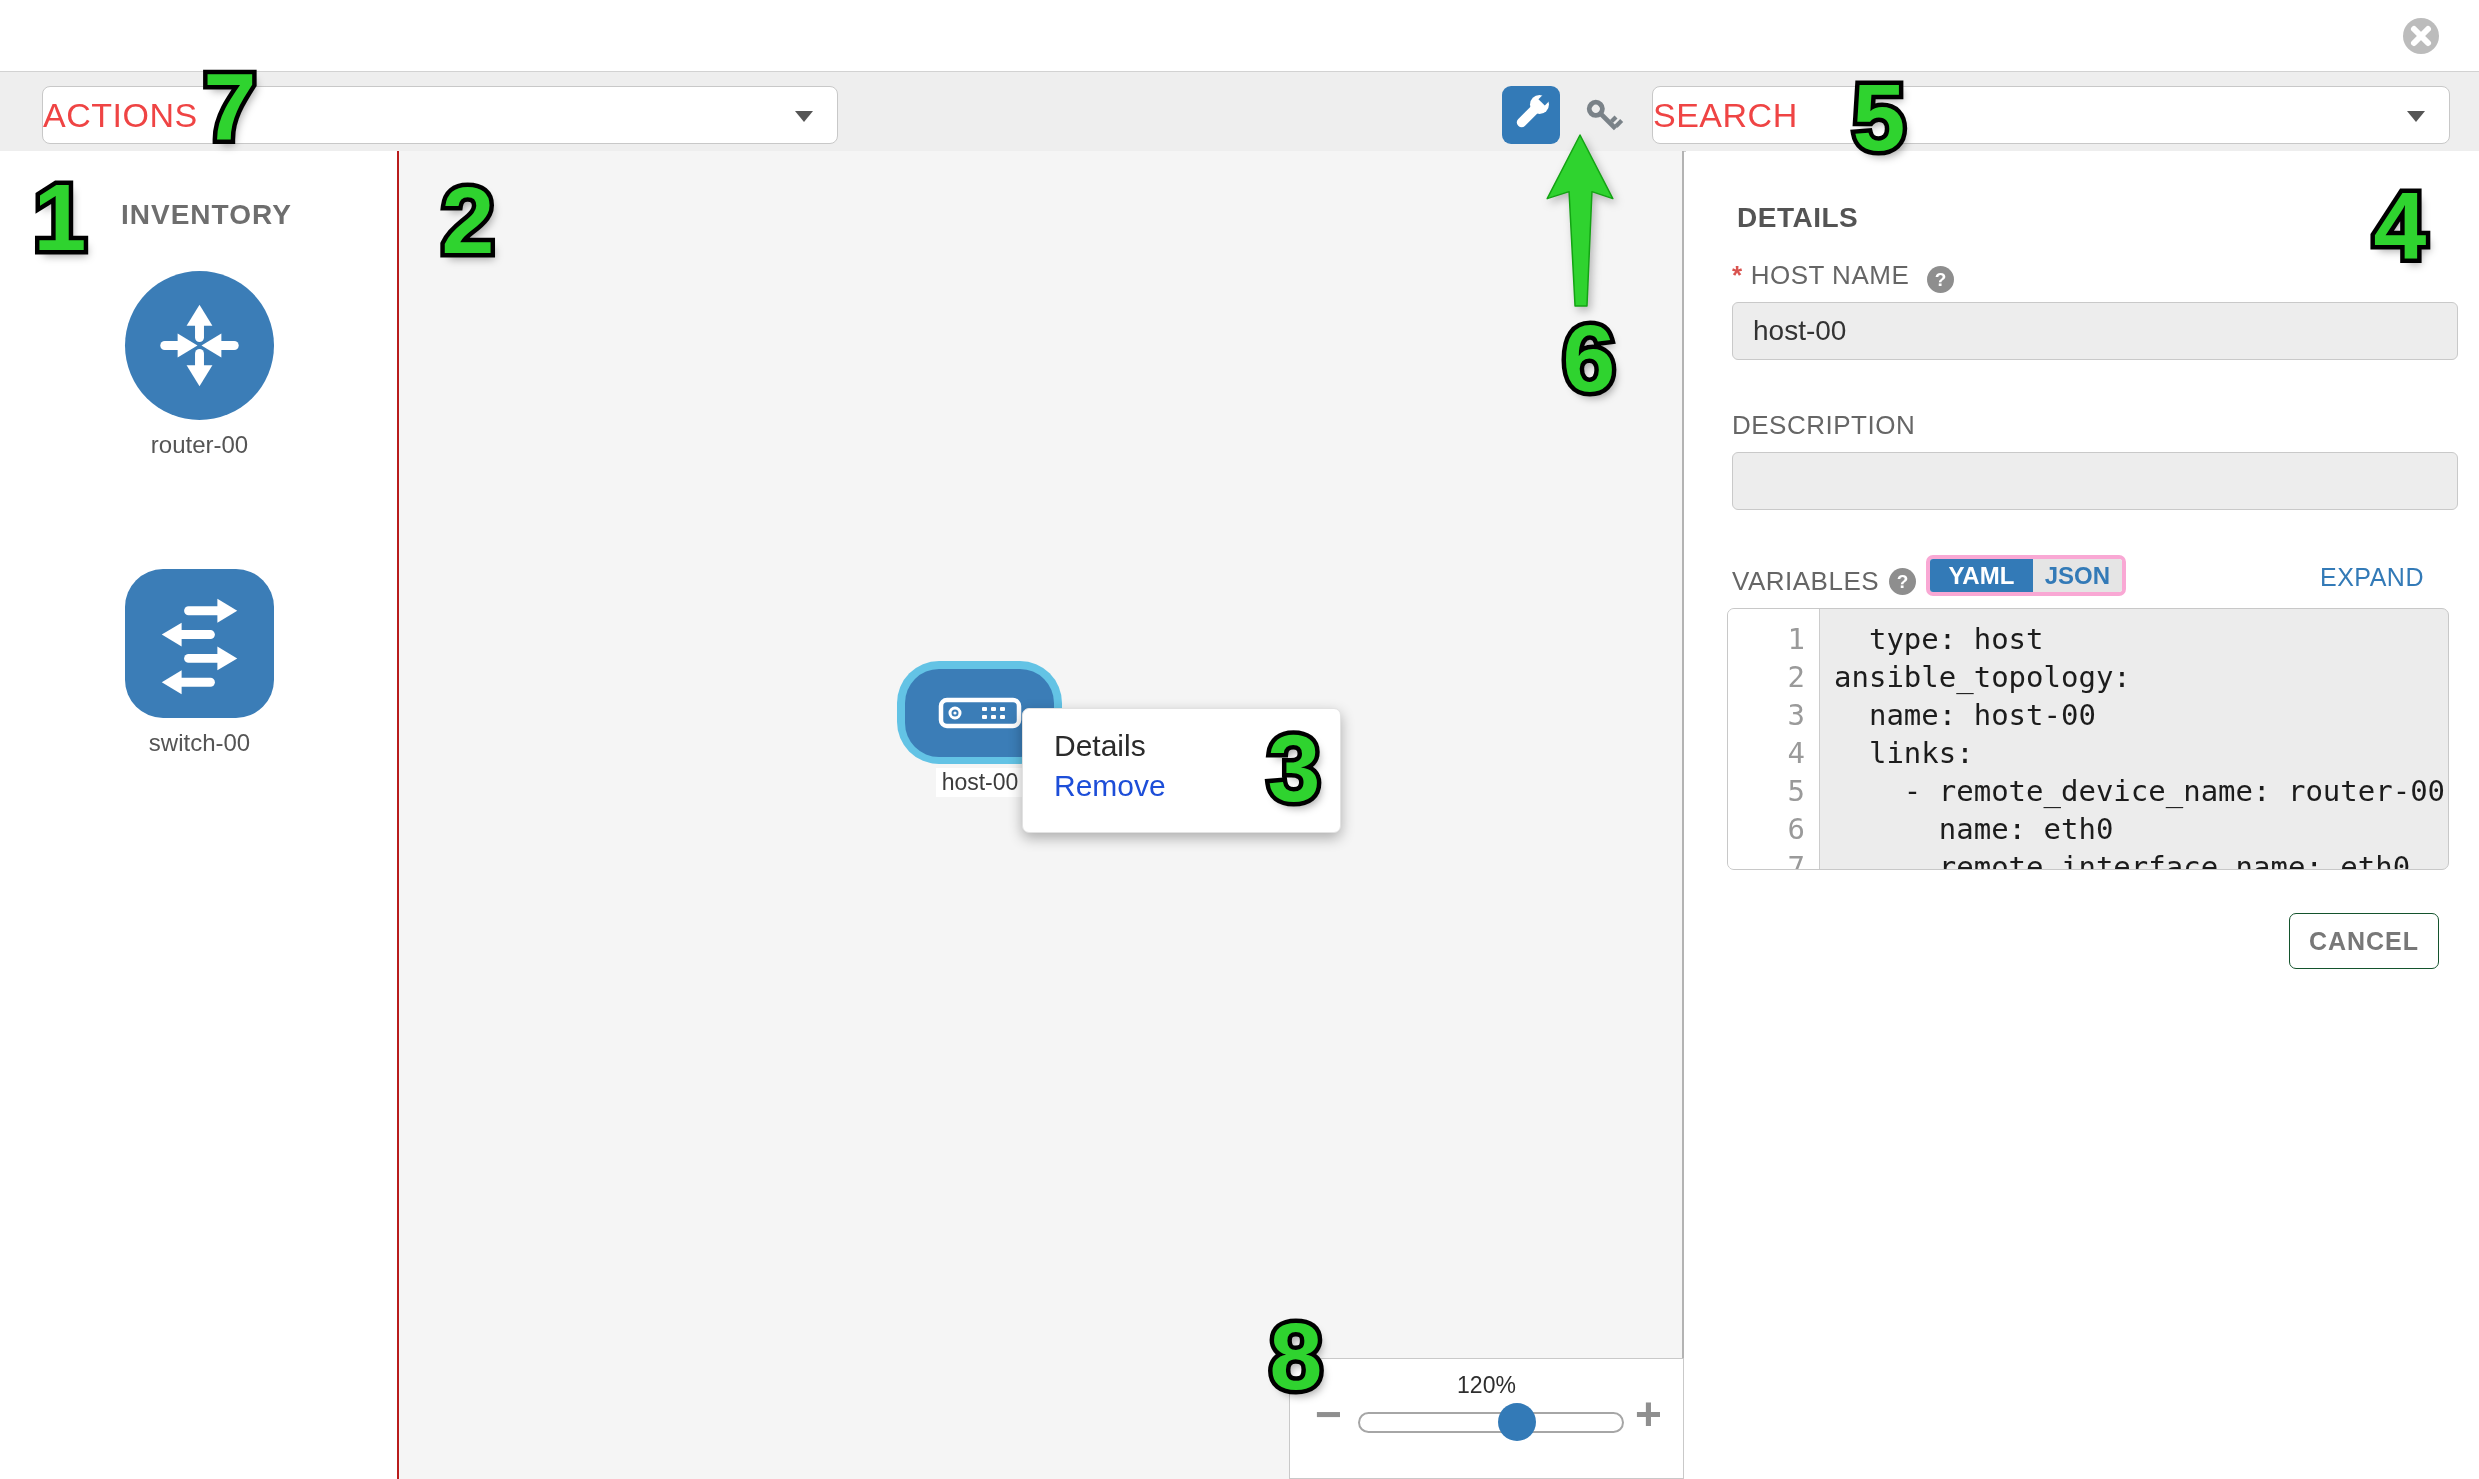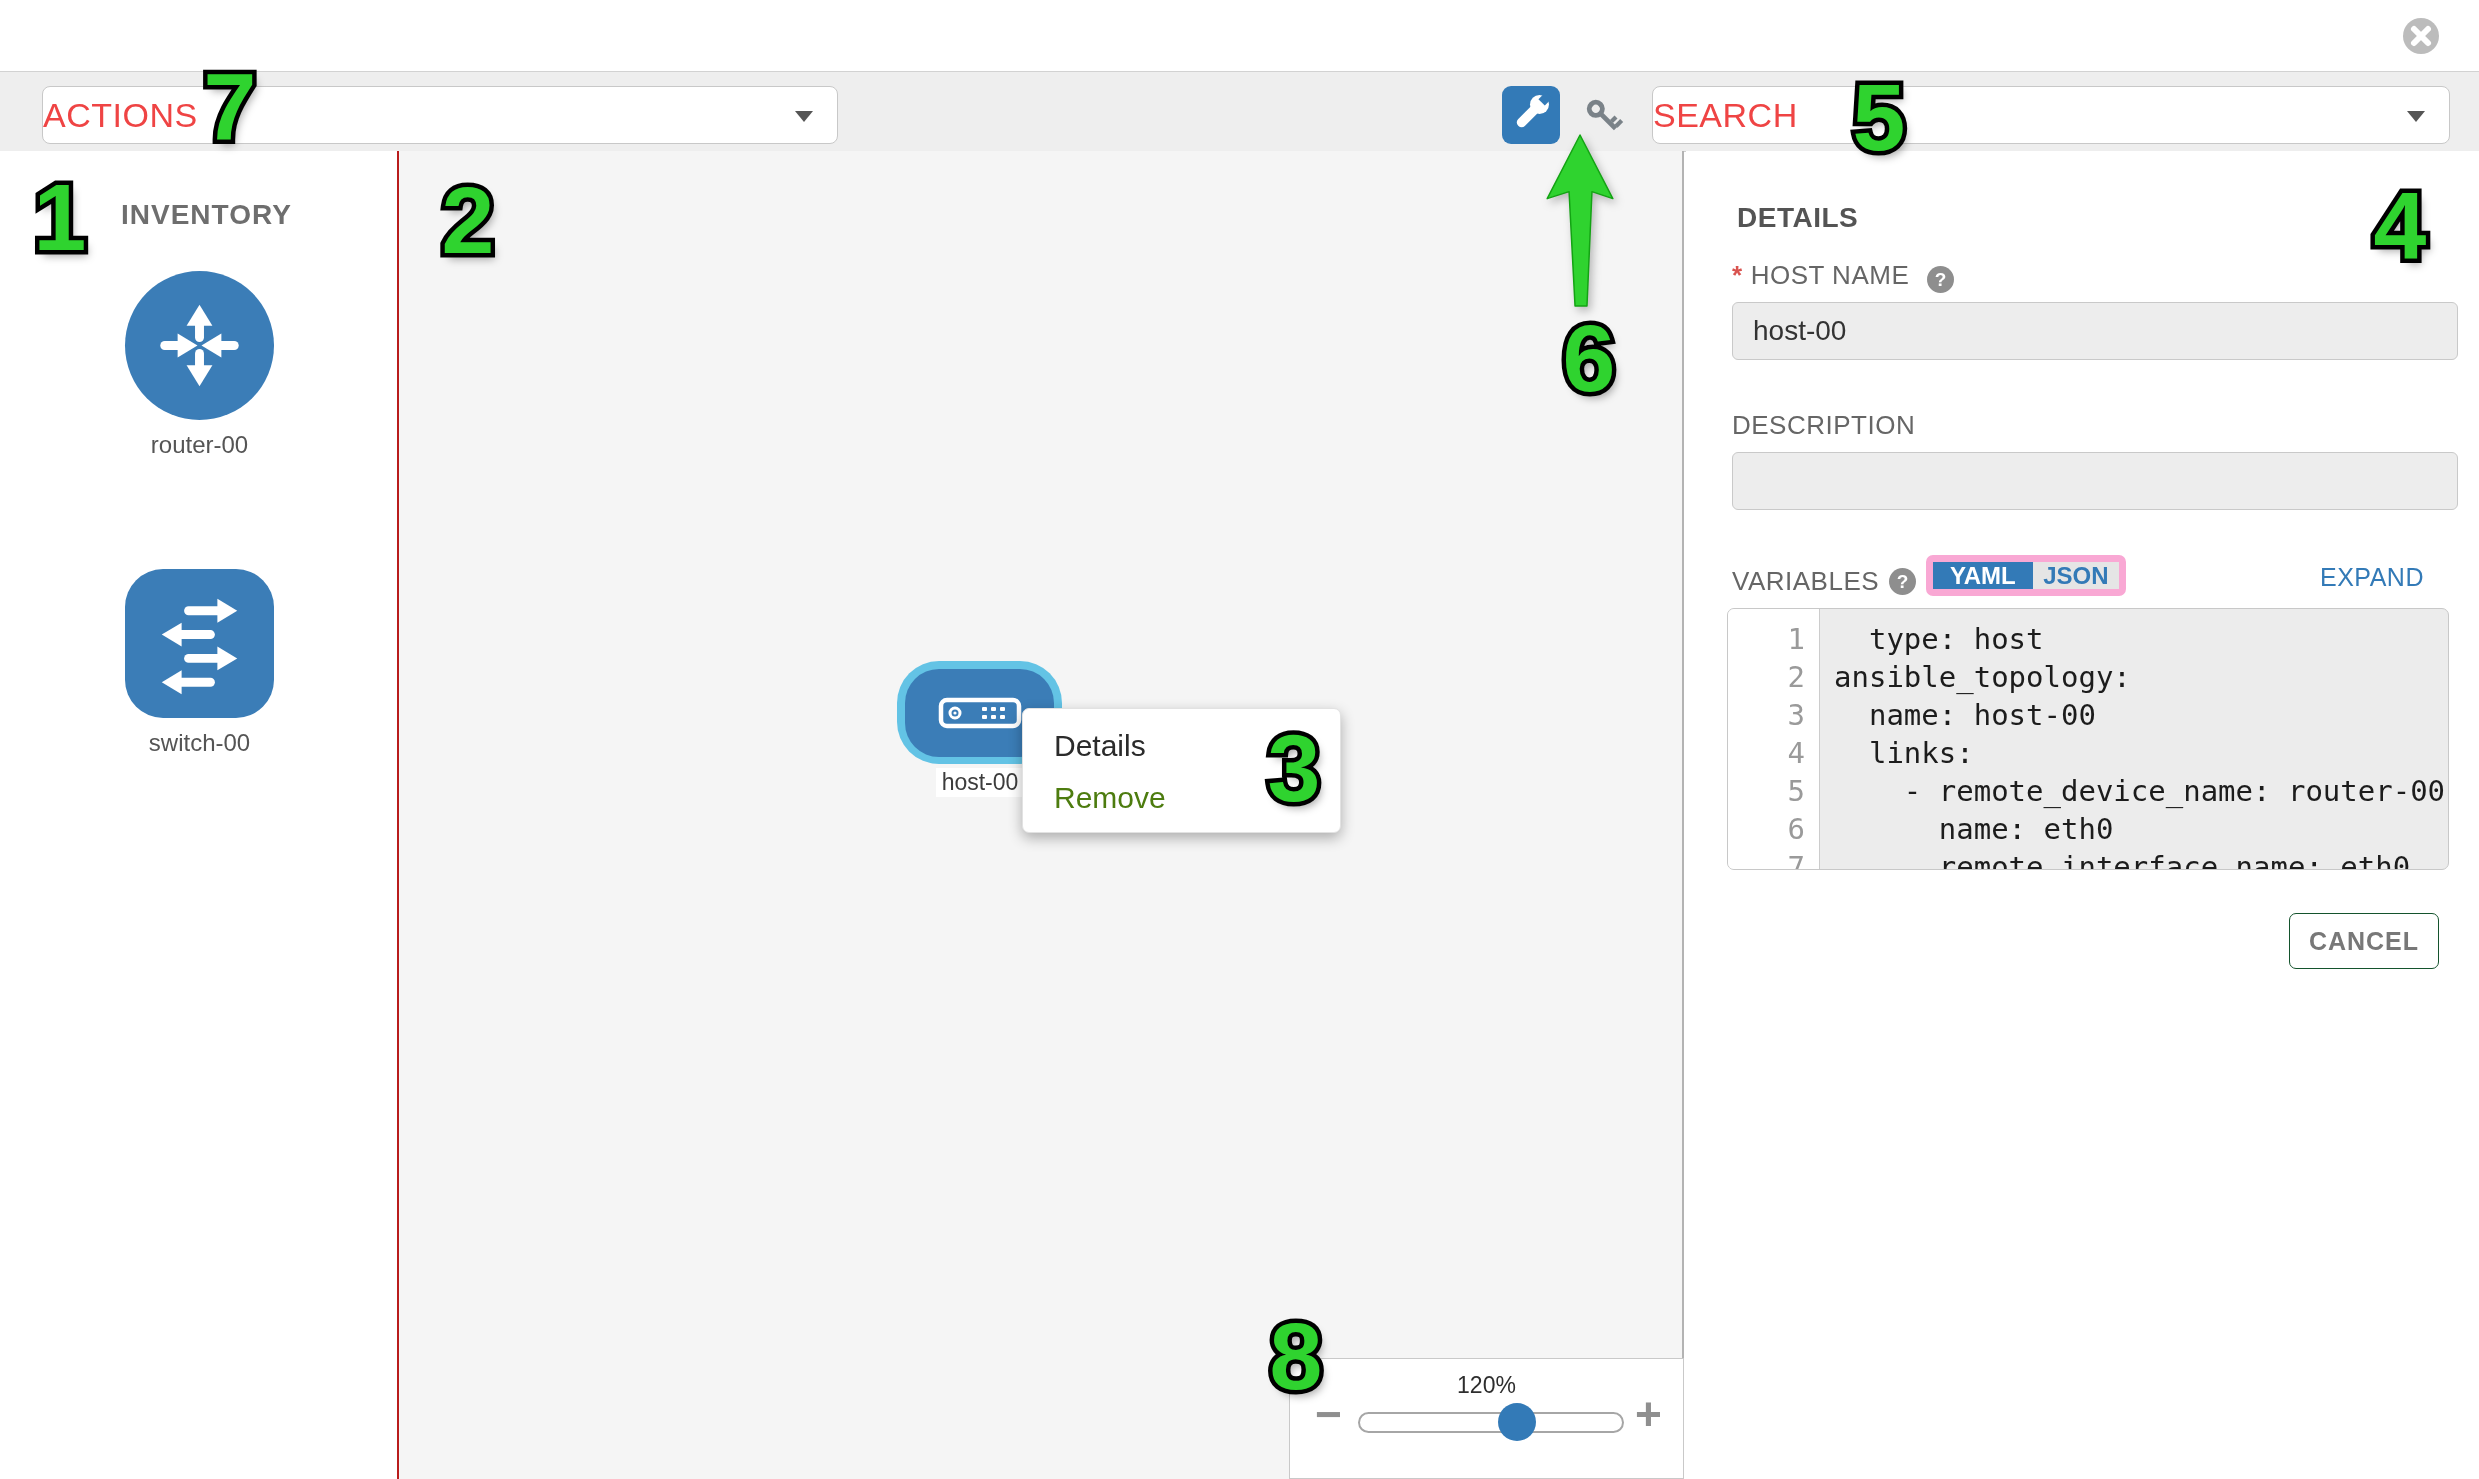"YAML" .toggle { border: 7px solid #f9a8d4 -> 4px solid #f9a8d4 }
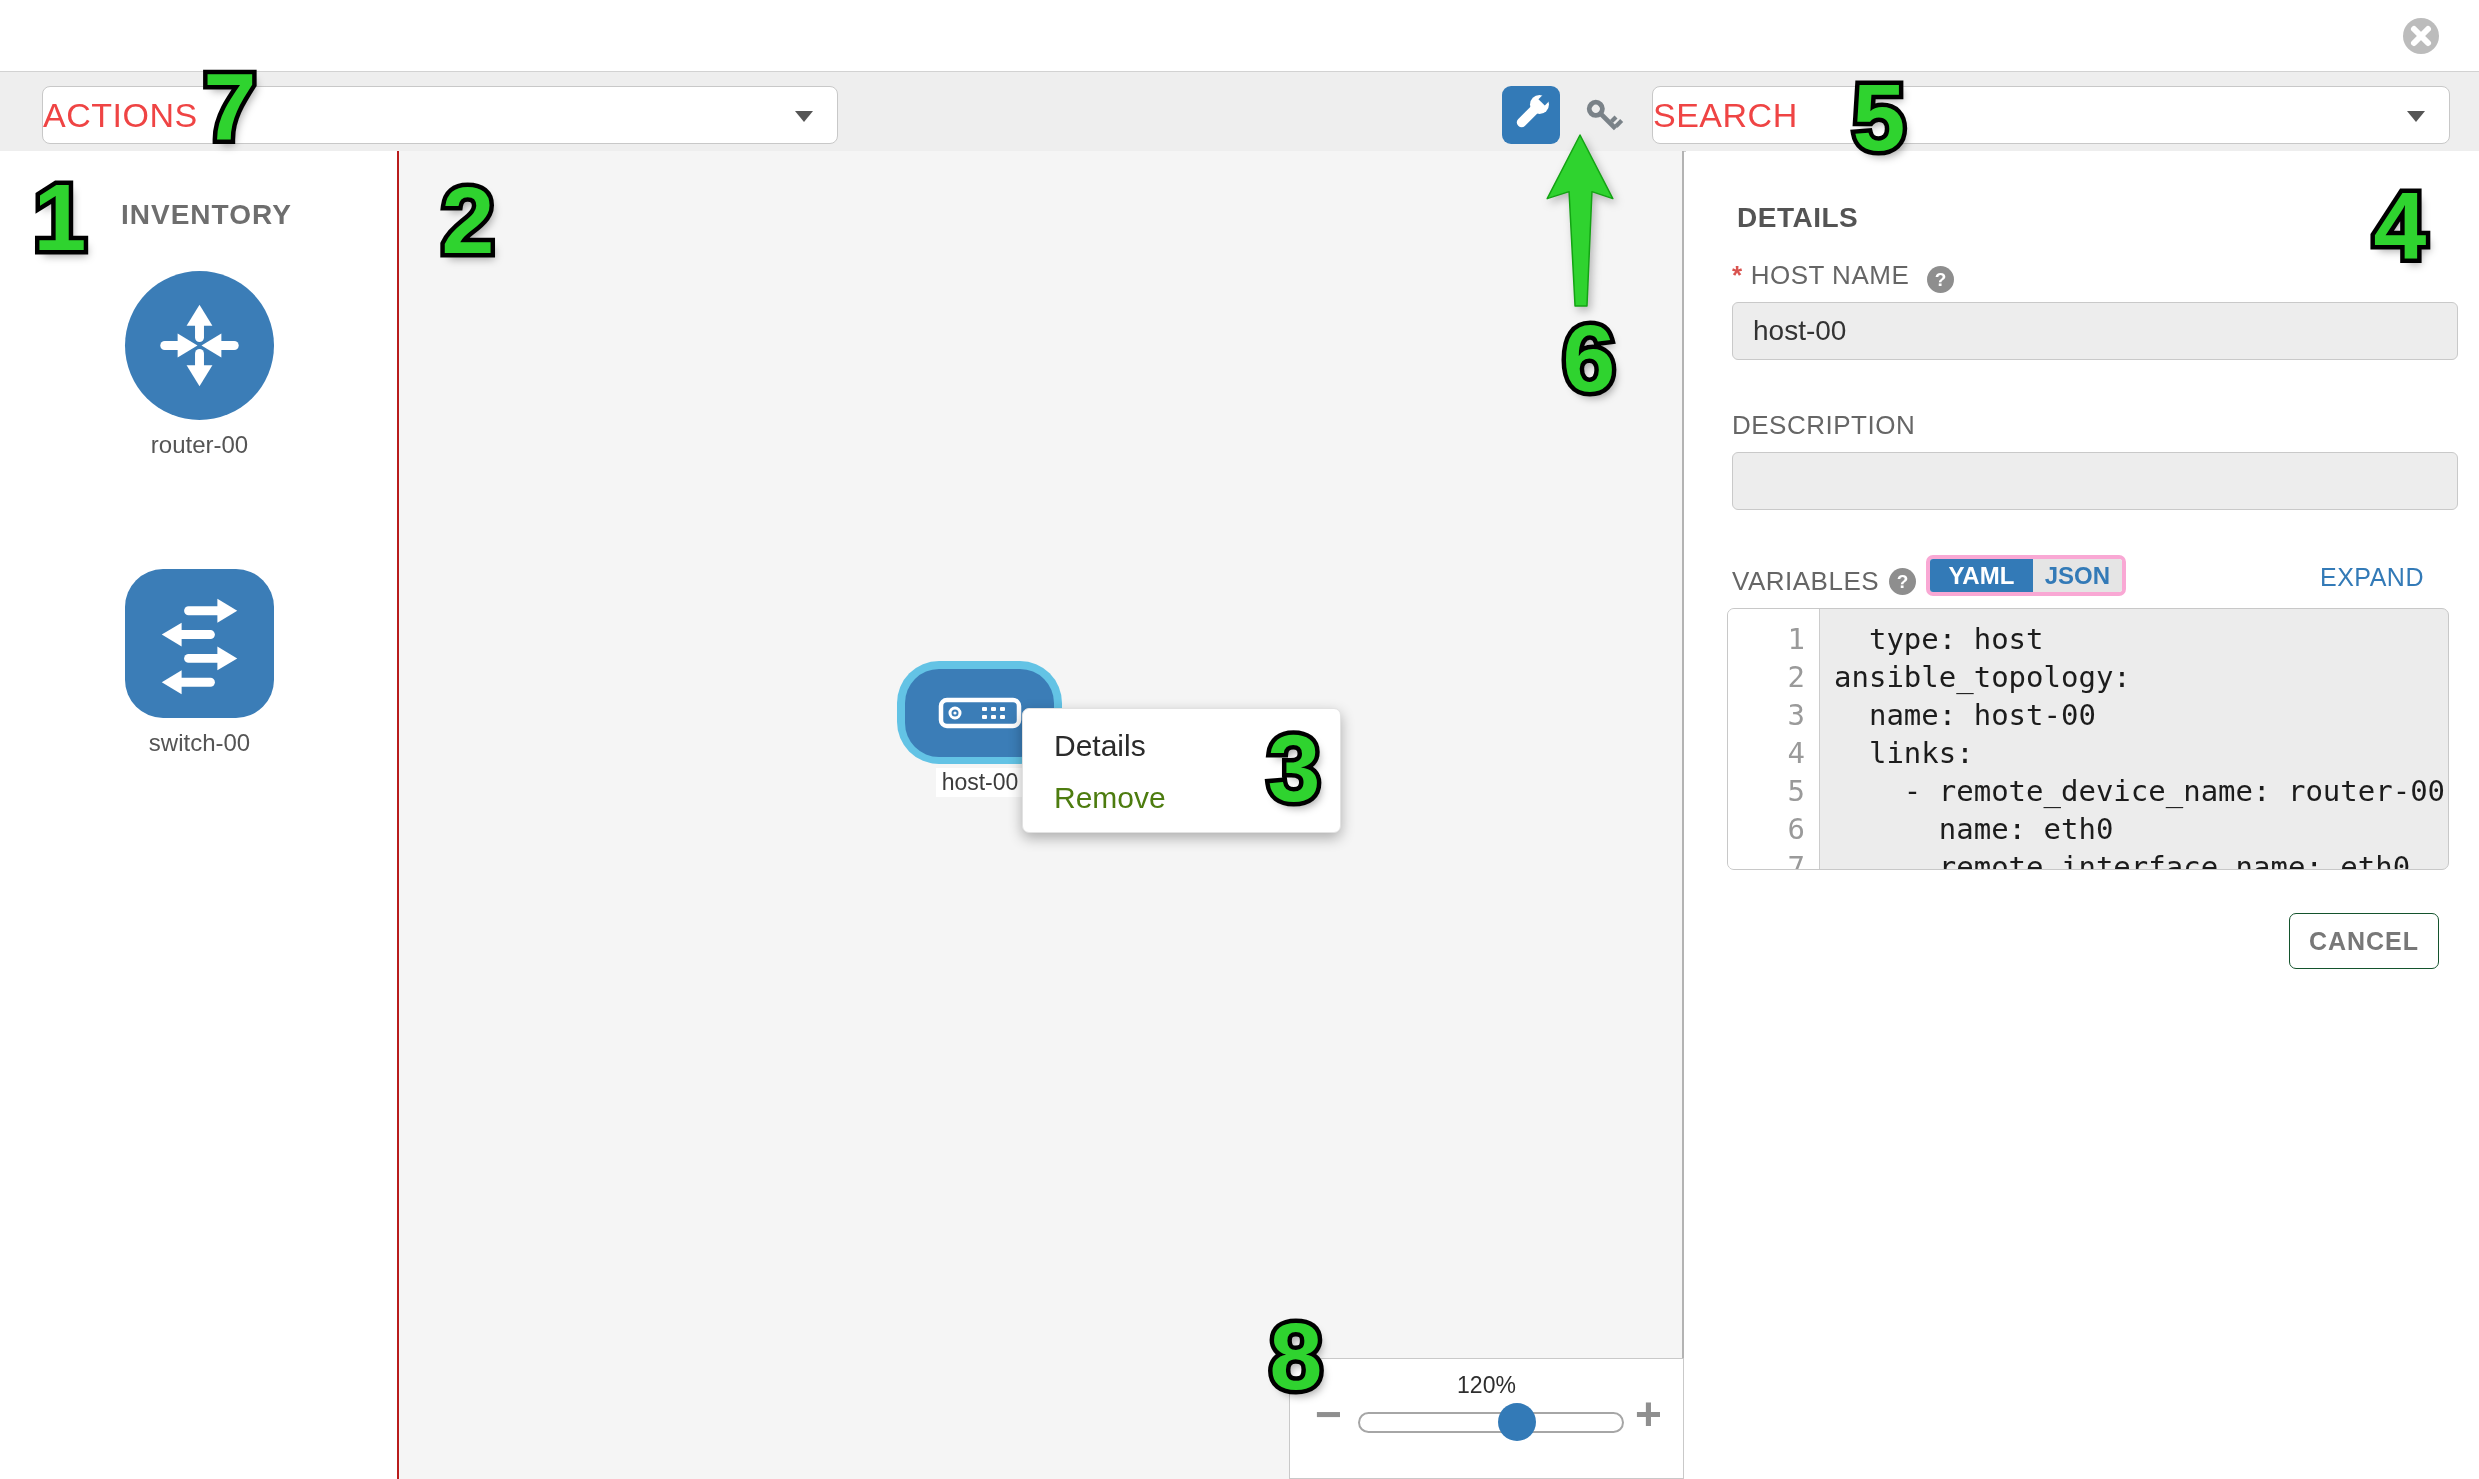"Remove" .menu-item-remove { color: #4d7c0f -> #1d4ed8; top: 72px -> 60px }
